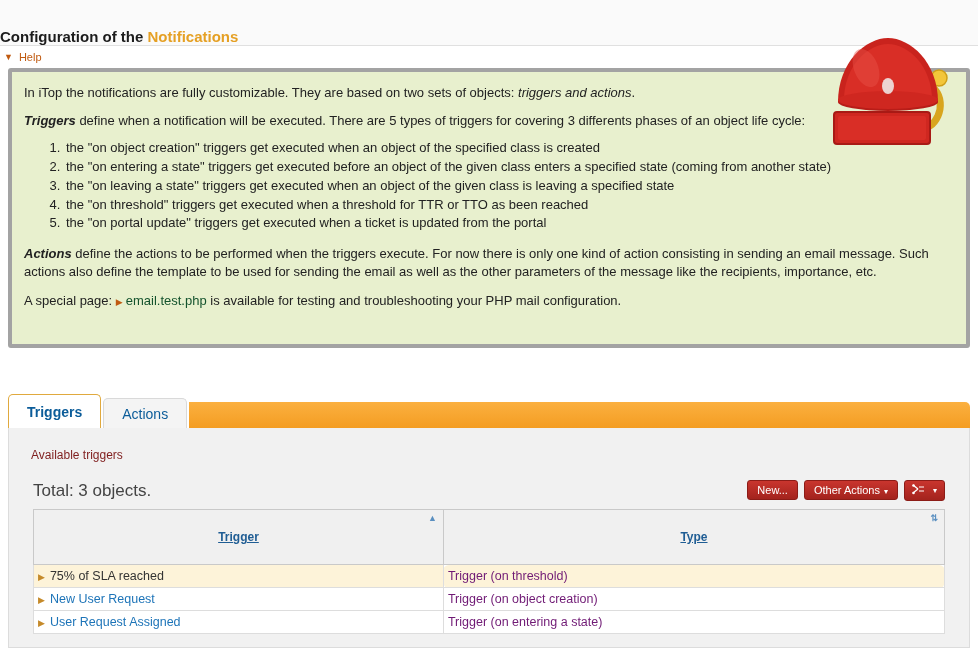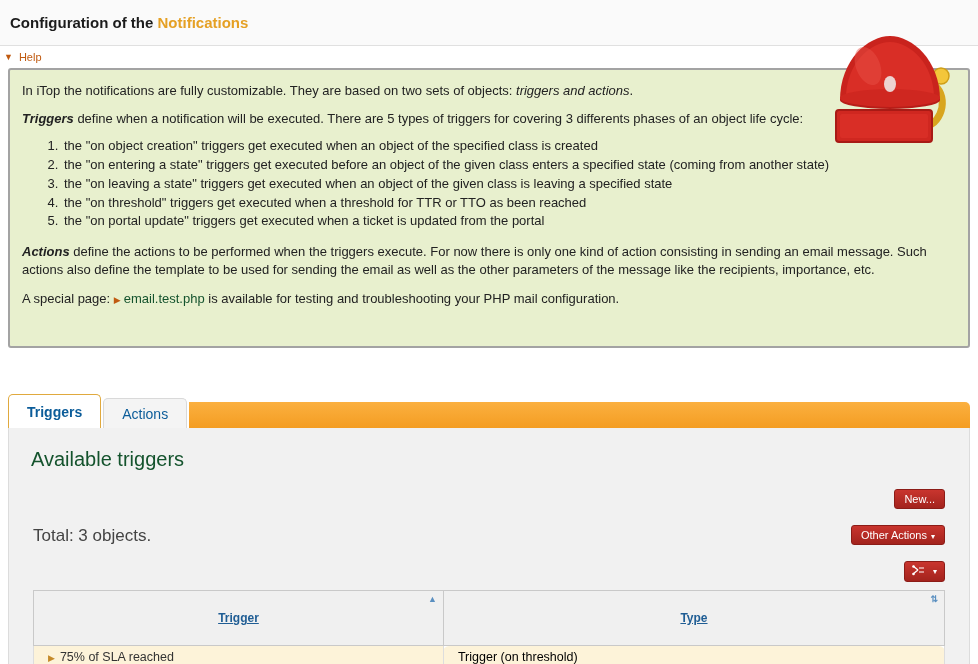"Configuration of the Notifications" .page-header { align-items: center -> flex-end; padding-left: 10px -> none }
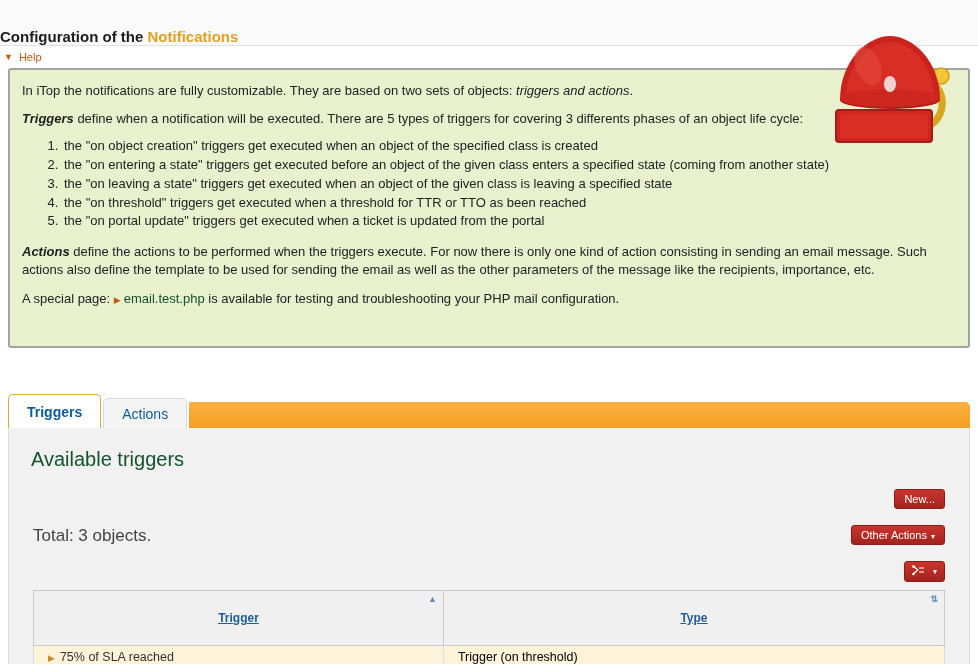"In iTop the notifications are" .help-panel { border: 2px solid #a3a3a3 -> 4px solid #a3a3a3 }
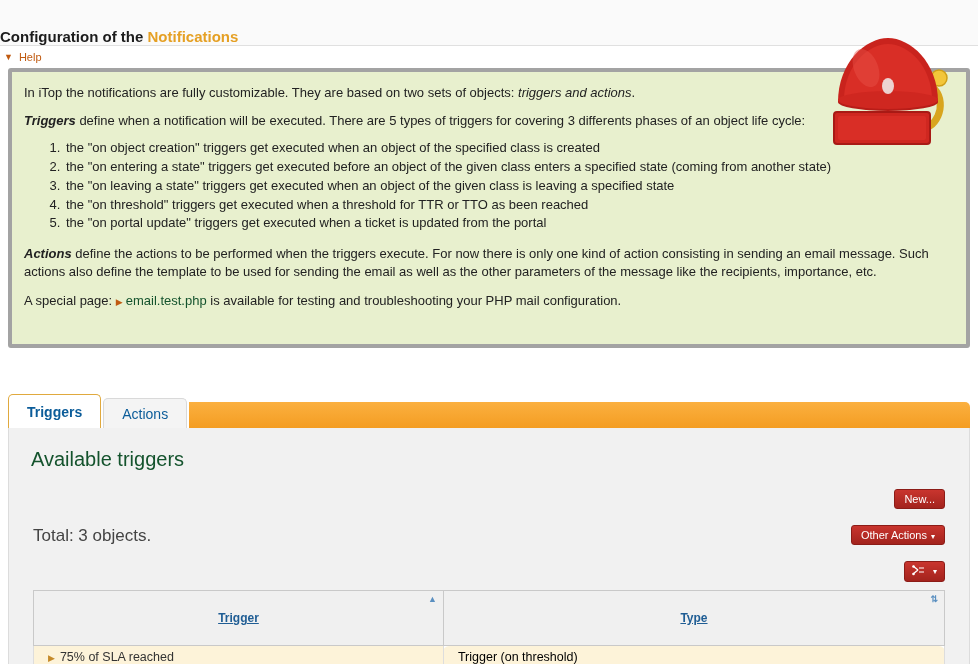"Available triggers" .panel-heading { color: #14532d -> #7f1d1d; font-size: 20px -> 12px }
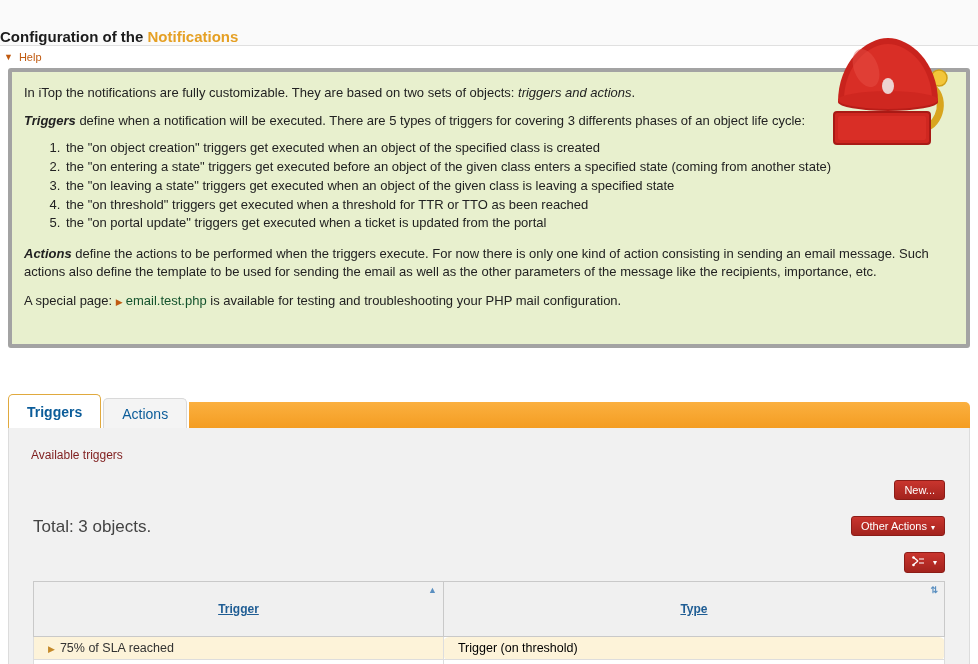"New..." .toolbar-buttons { align-items: flex-end -> flex-start; flex-direction: column -> none; gap: 16px -> 6px }
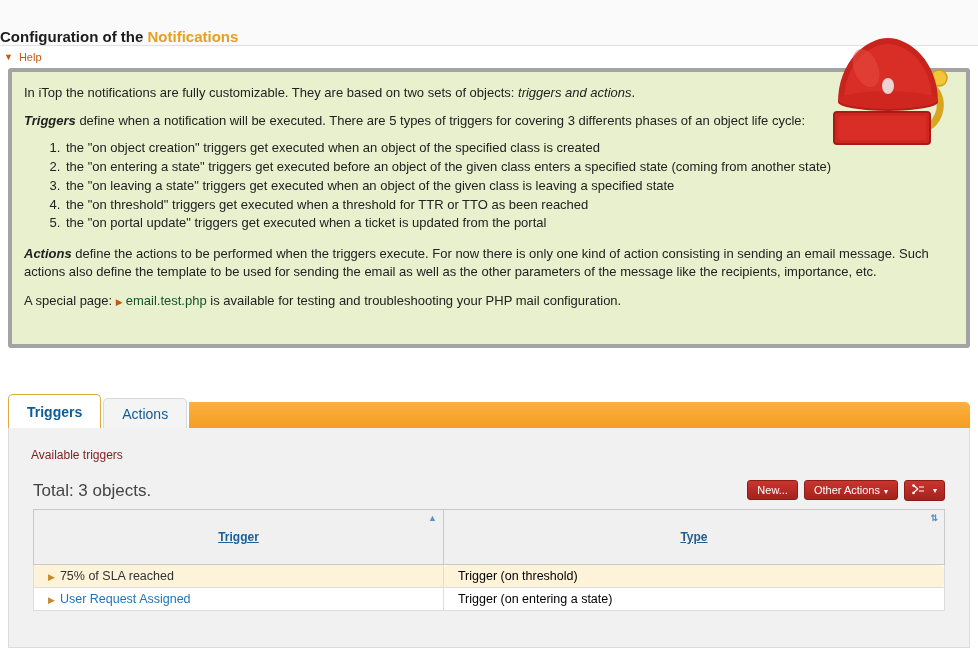"▶ 75% of SLA reached" .data-table td { padding: 1px 14px -> 1px 4px }
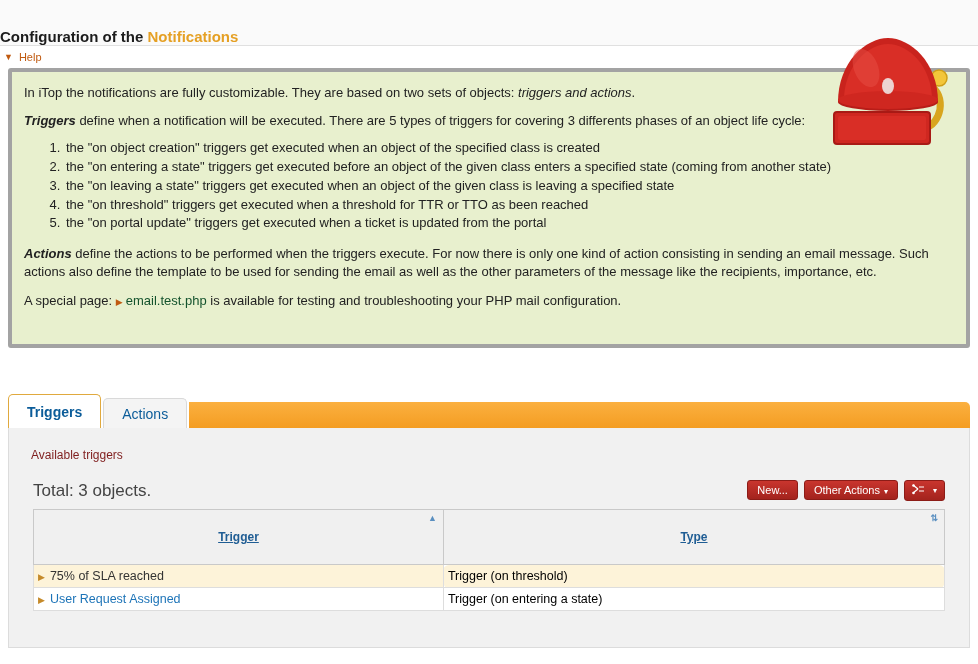"Trigger (on threshold)" .col-type { color: #000000 -> #701a75 }
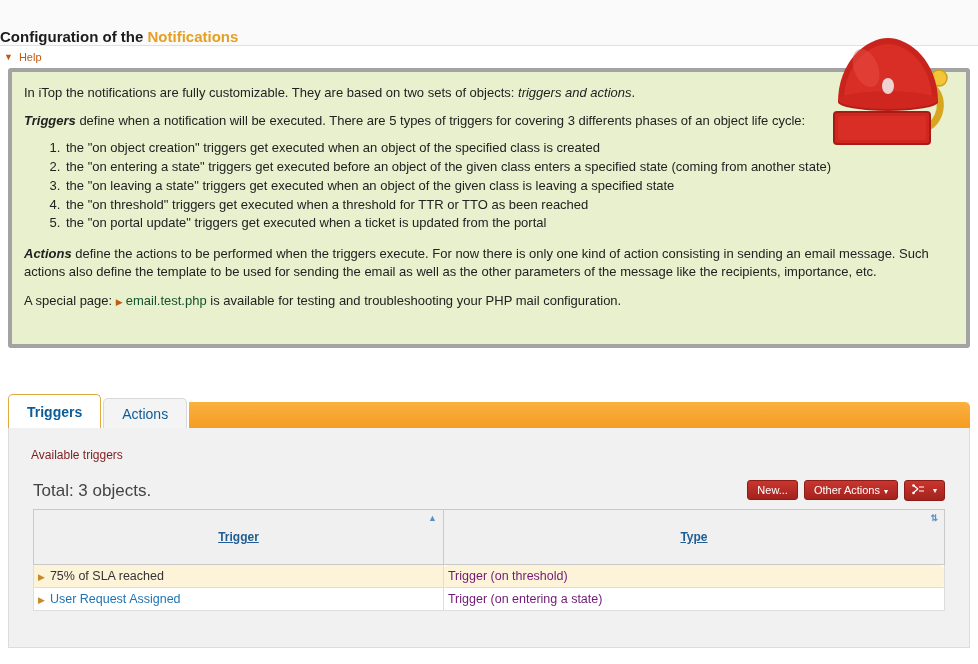"▶ New User Request" tr { html: none -> <tr> <td> <span>▶</span><a>New User Request</a> </td> <td>Trigger (on object creation)</td> </tr> }
